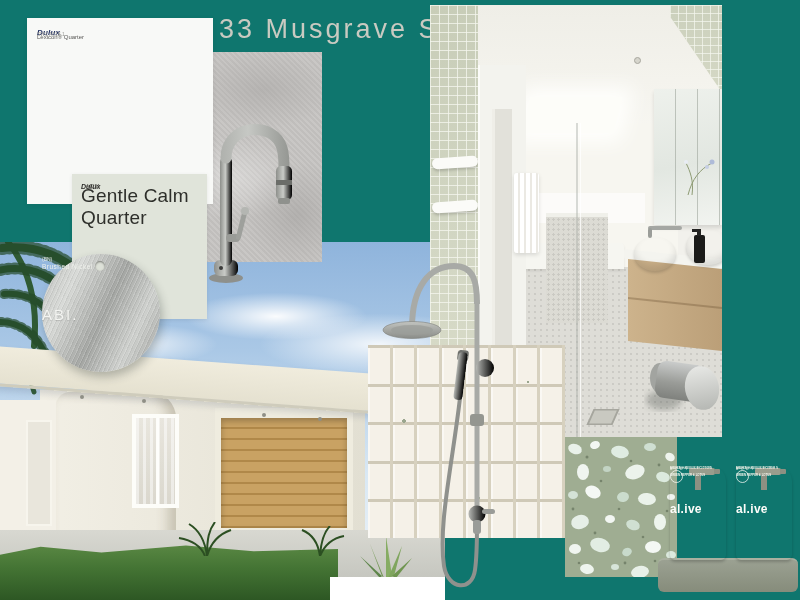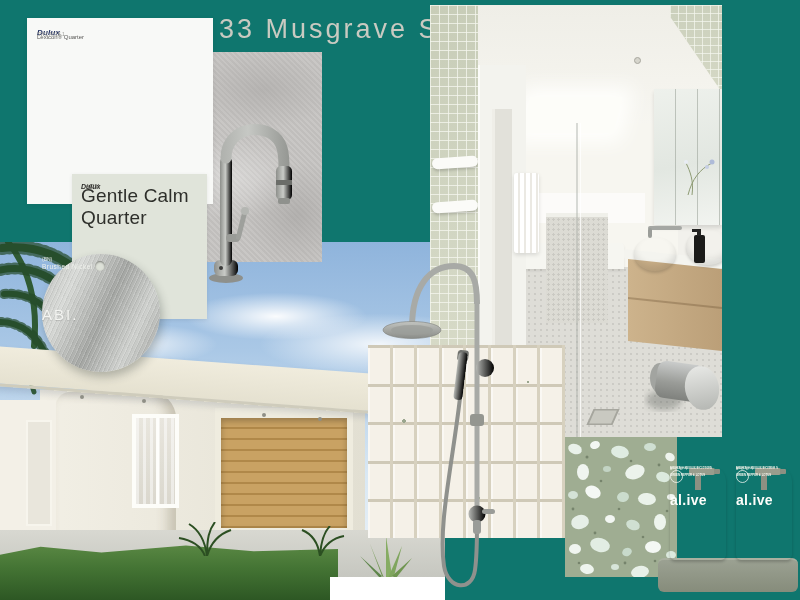"al.ive" .al-brand { font-size: 14px -> 12px; margin-top: 26px -> 36px }
